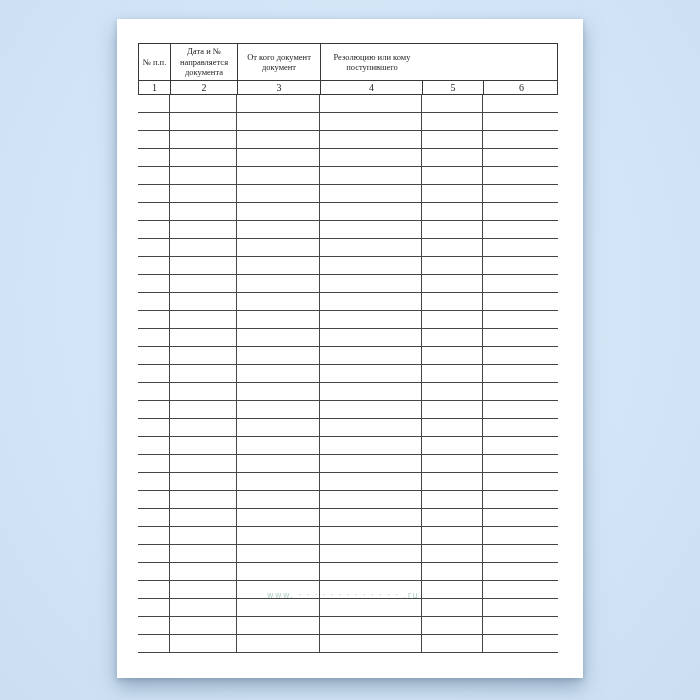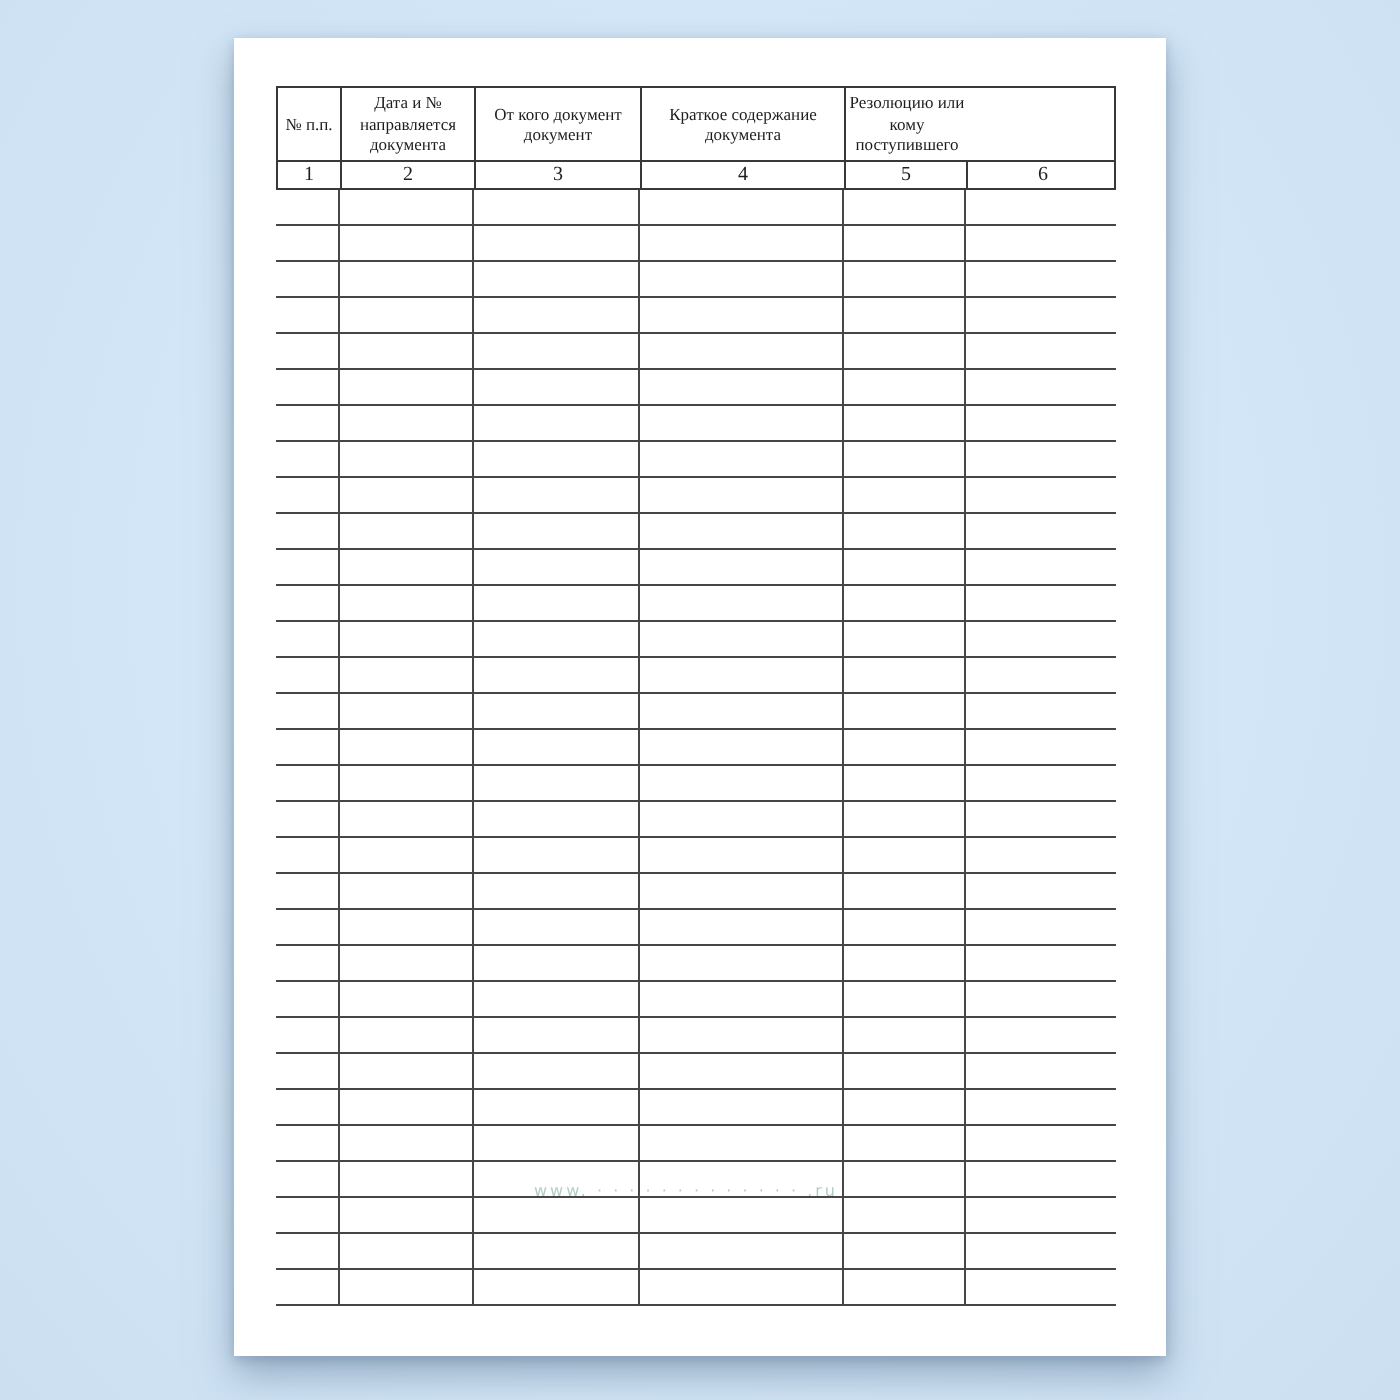"Краткое содержание документа" div.hcell { html: <div> <span>Краткое содержание документа</span> </div> -> none }
